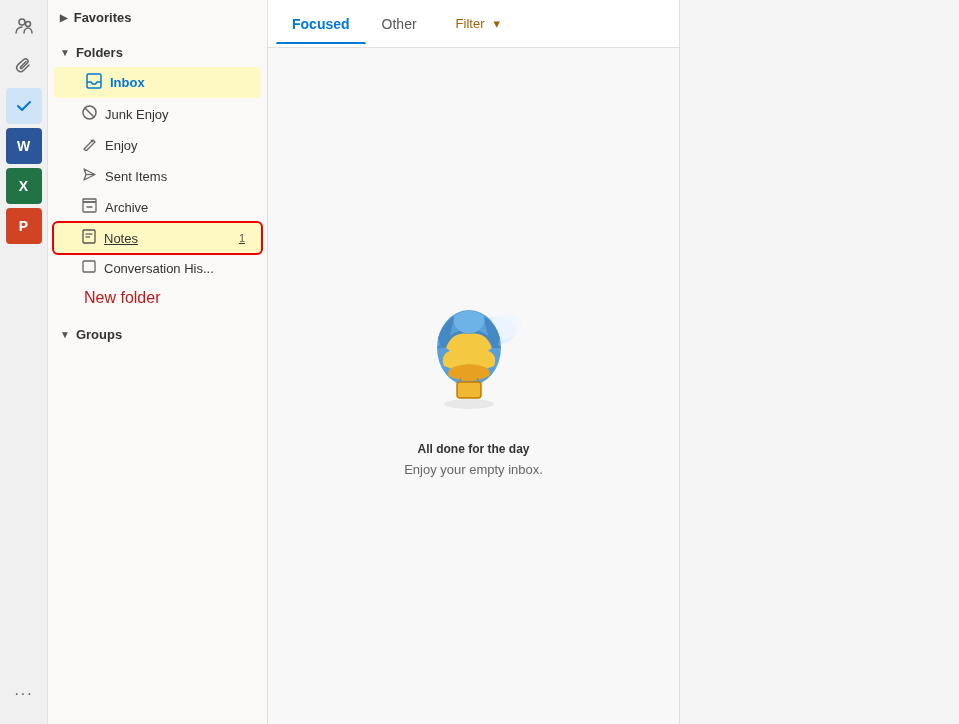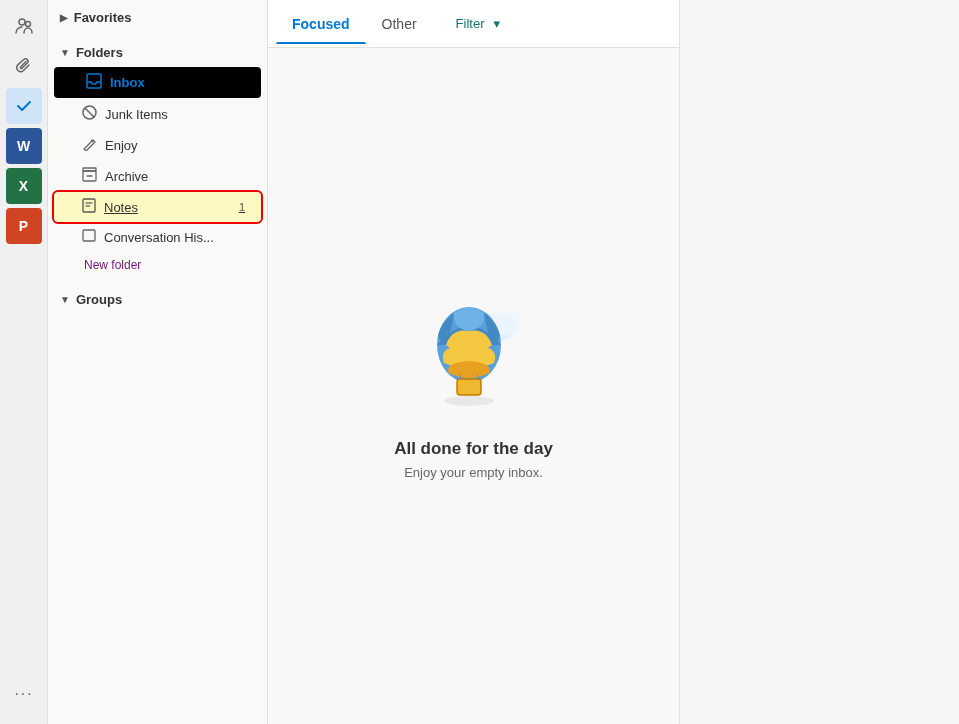"Filter" .filter-btn { color: #0f766e -> #a16207 }
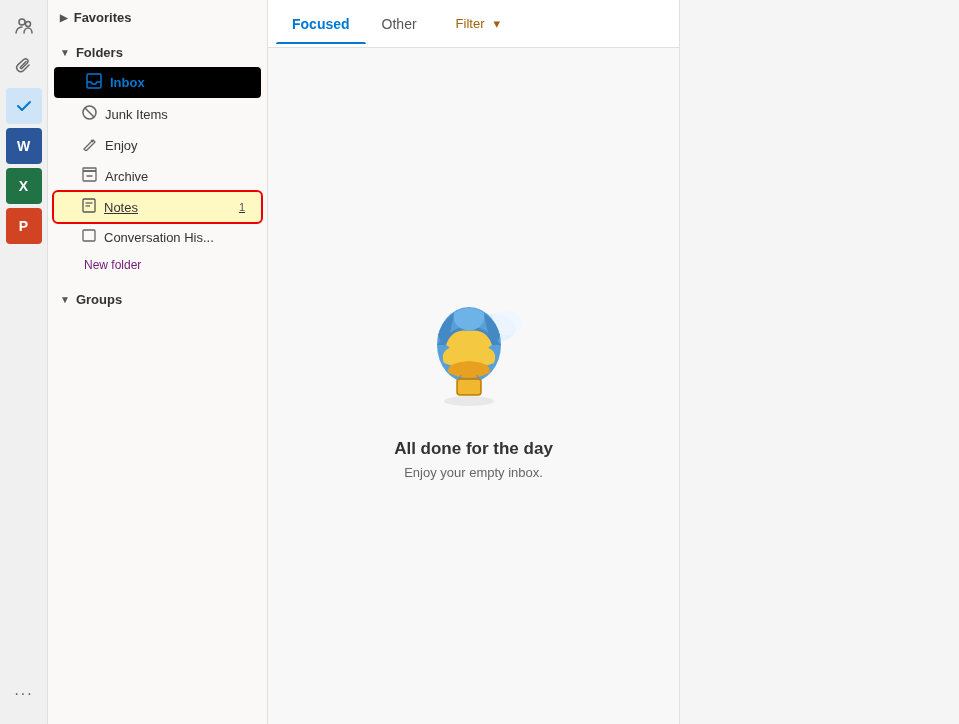"Inbox" .folder-item.active { background: #000000 -> #fef9c3 }
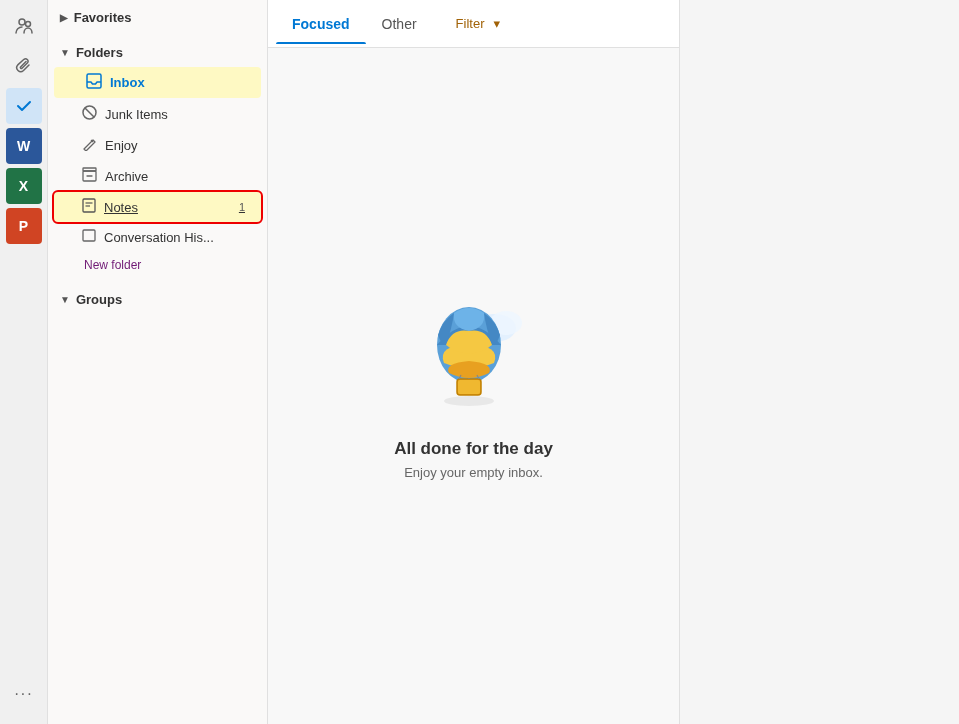"Junk Items" span { text: Items -> Enjoy }
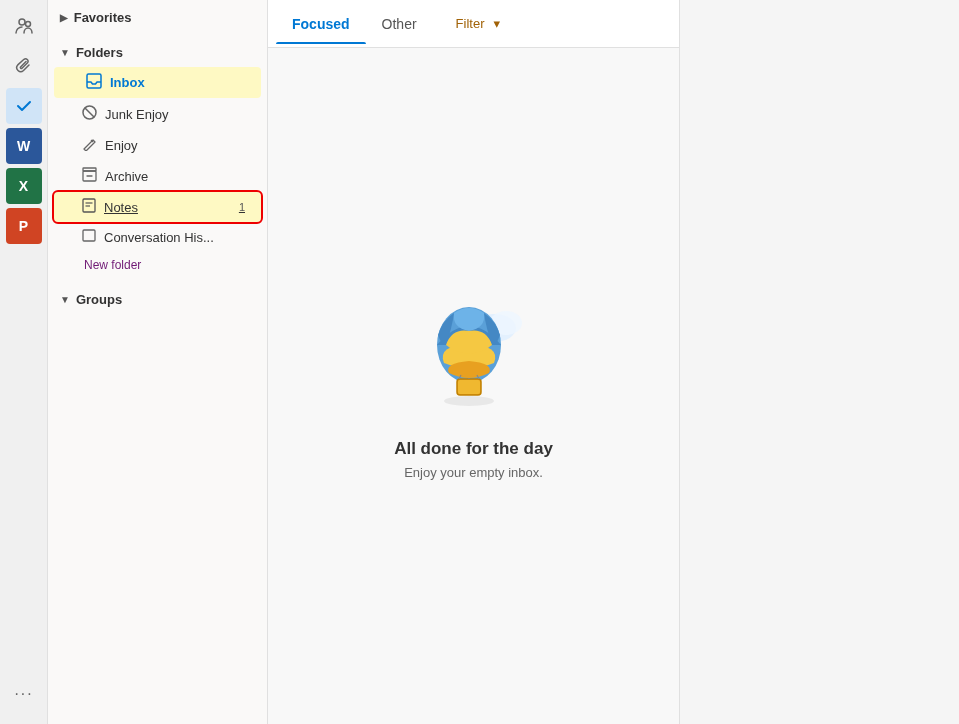"Sent Items" div.folder-item { html: none -> <div> <span> <svg> <path></path> <path></path> </svg> </span> <span>Sent Items</span> </div> }
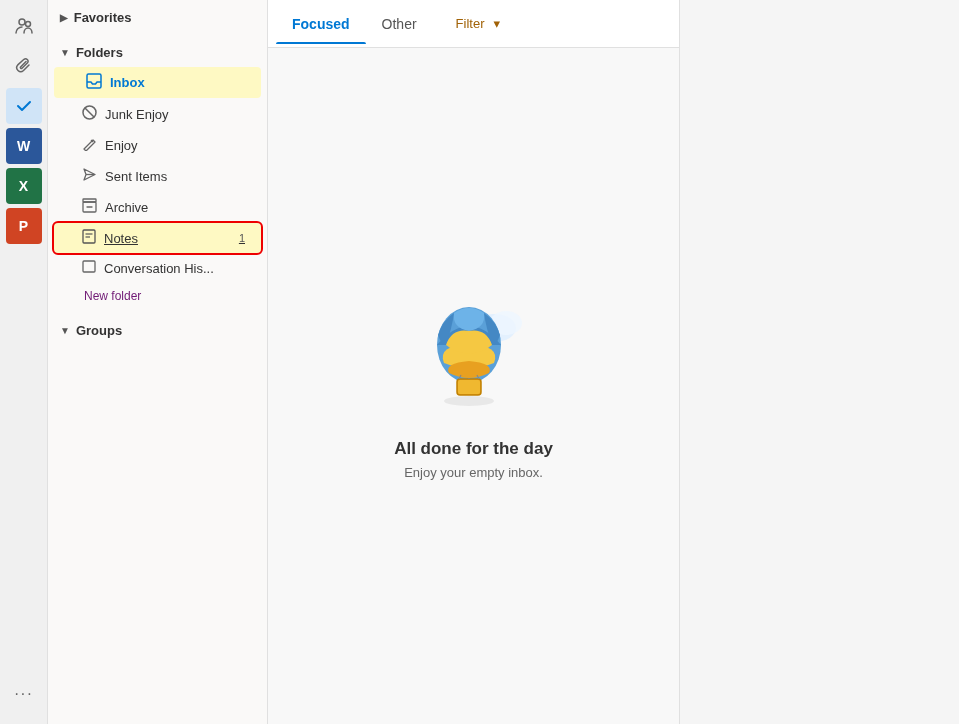"New folder" .new-folder-link { color: #701a75 -> #b91c1c; font-size: 12px -> 16px }
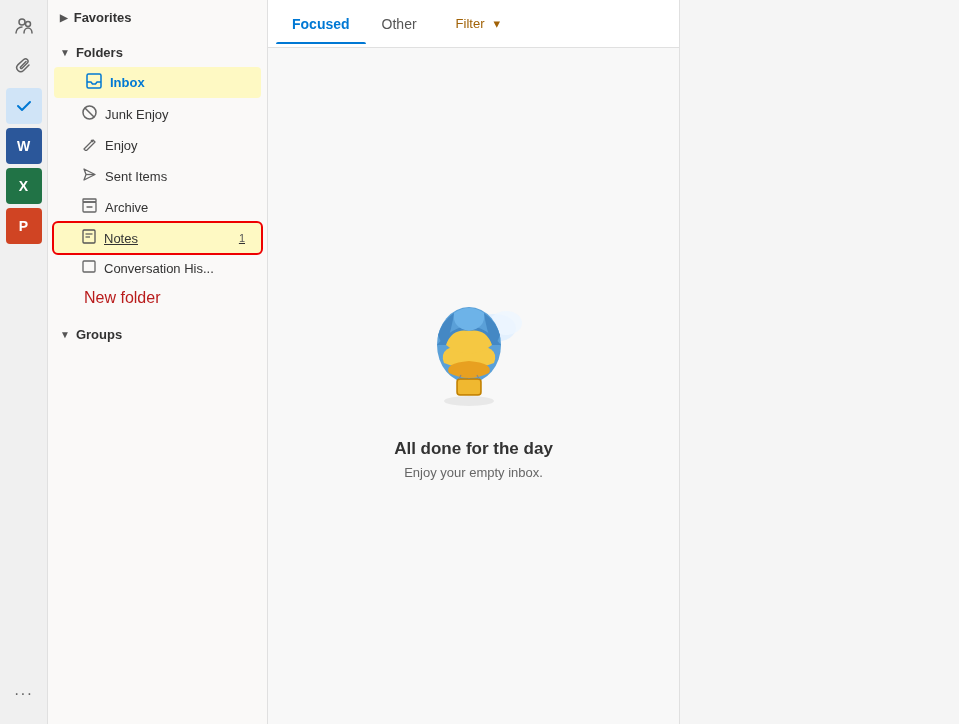"All done for the day" .empty-title { font-size: 17px -> 12px }
